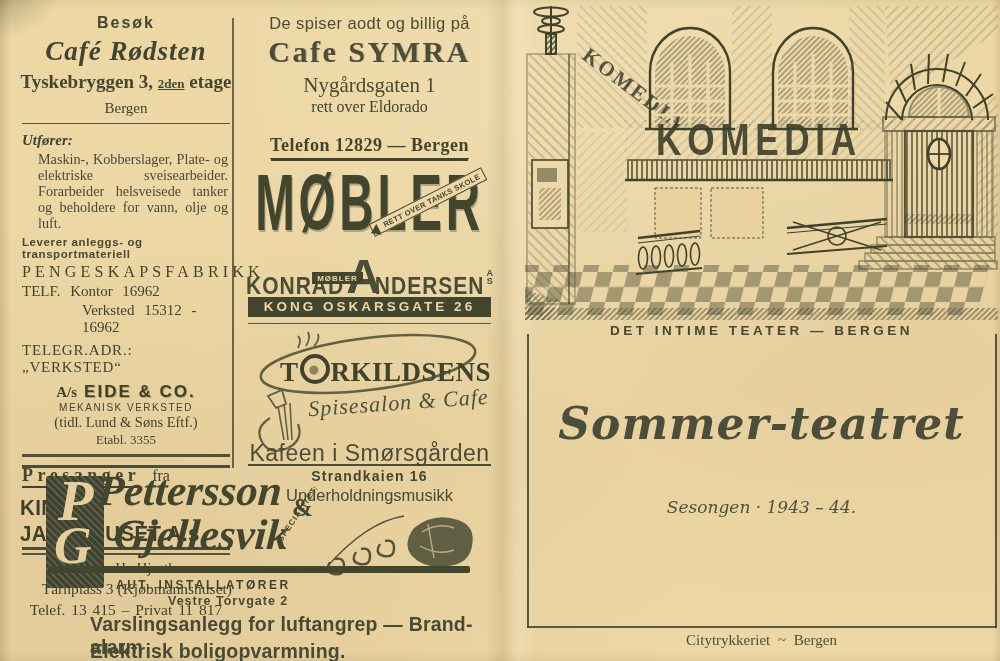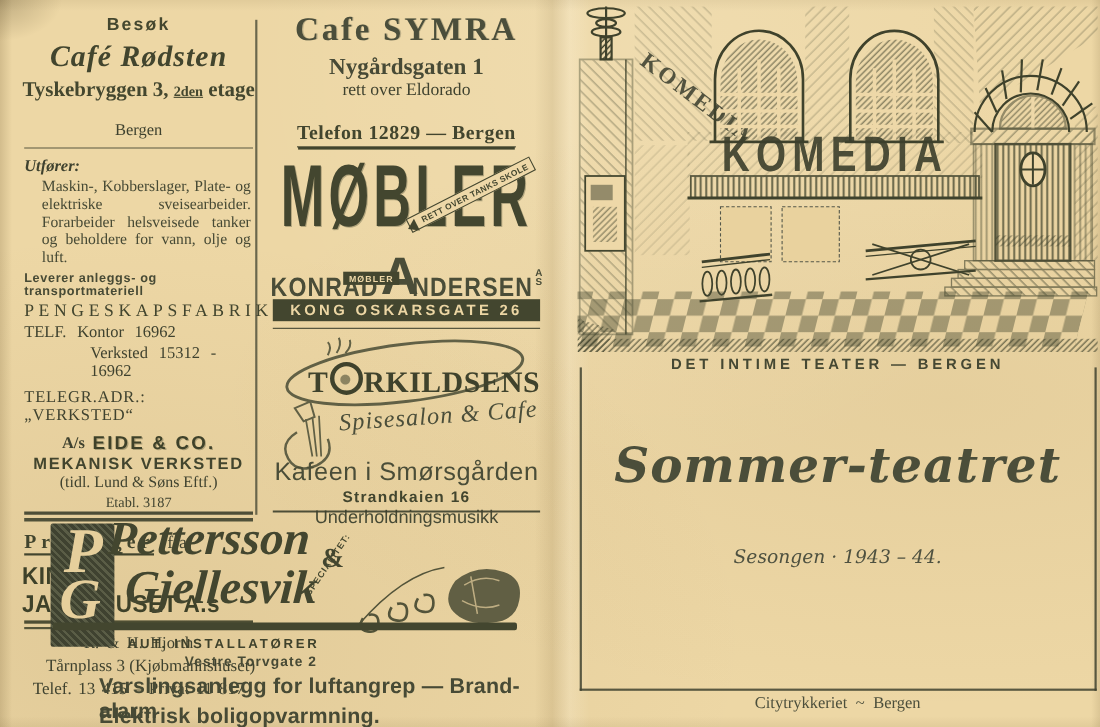"De spiser aodt og billig" div.tagline { html: none -> <div>De spiser aodt og billig på</div> }
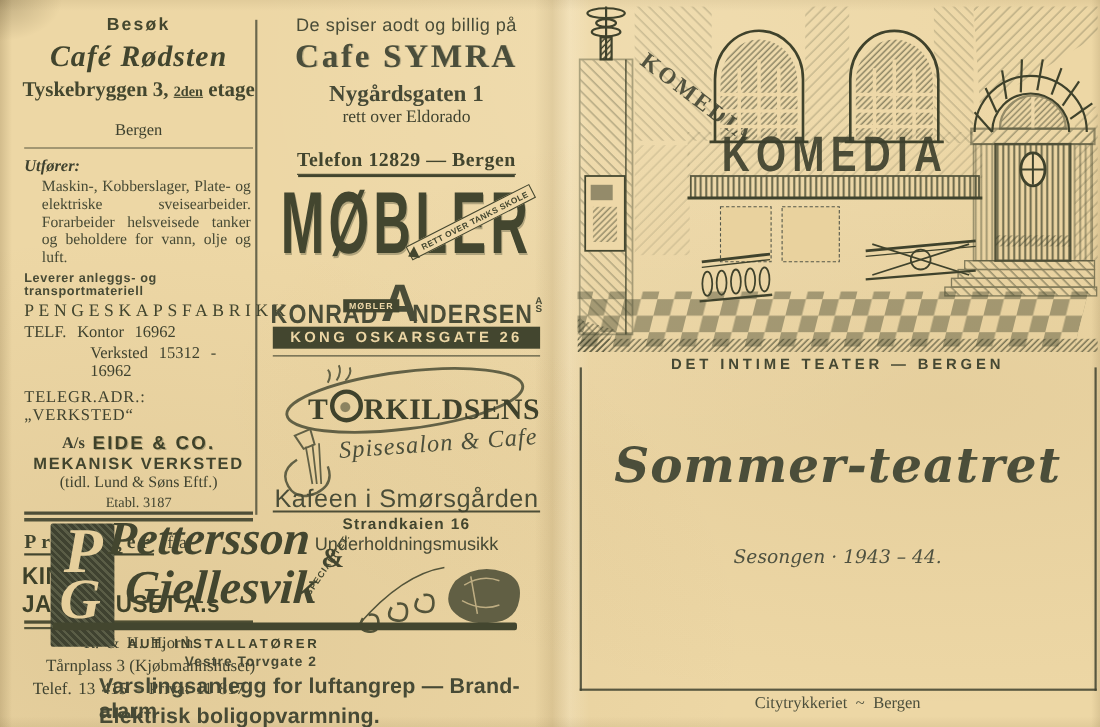"Nygårdsgaten 1" .nygards { font-weight: bold -> normal }
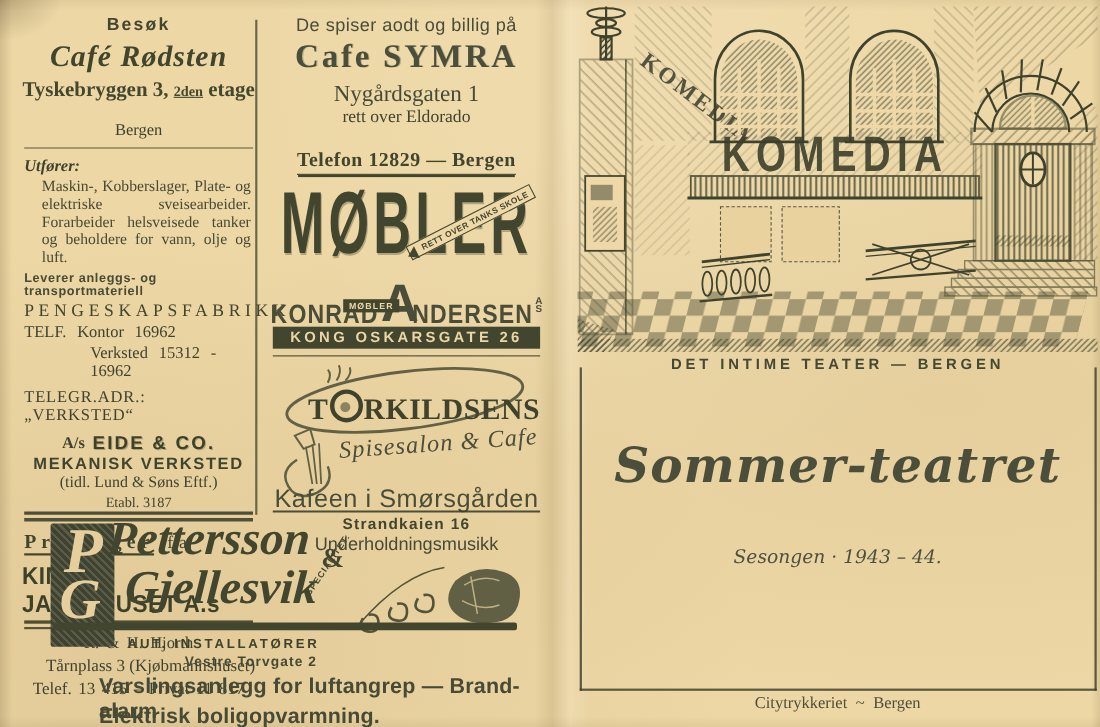"Bergen" .city { margin-top: 18px -> 7px }
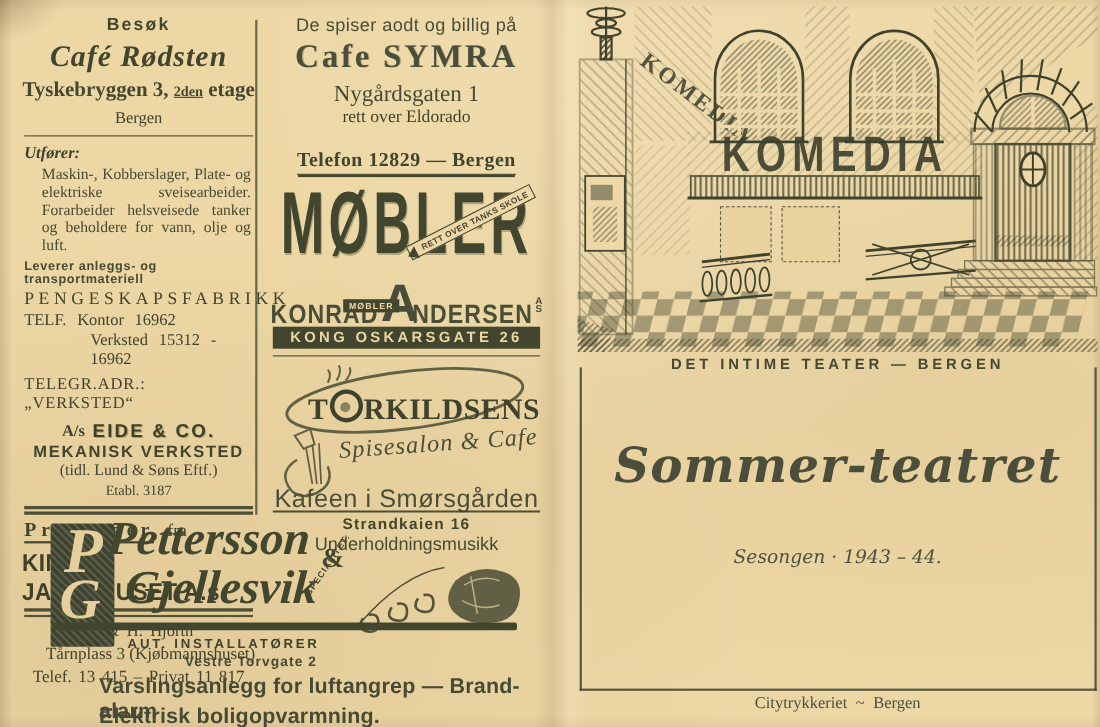"MEKANISK VERKSTED" .mekanisk { font-size: 15px -> 10px; font-weight: bold -> normal }
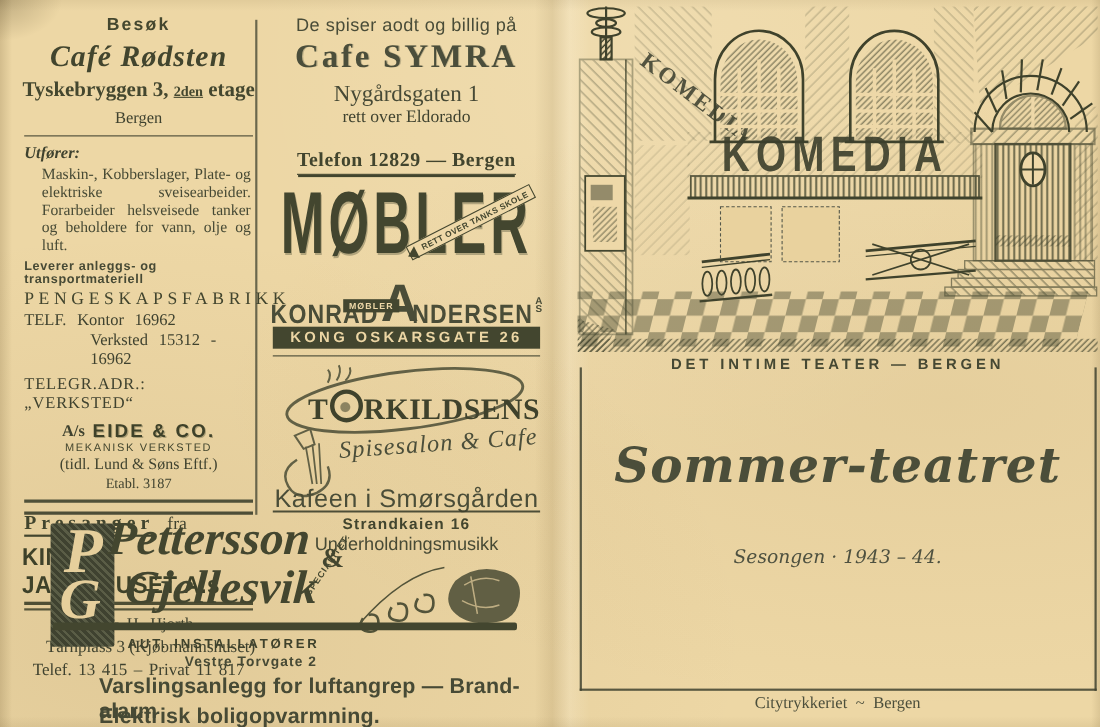"Etabl. 3187" div.etabl { text: 3187 -> 3355 }
